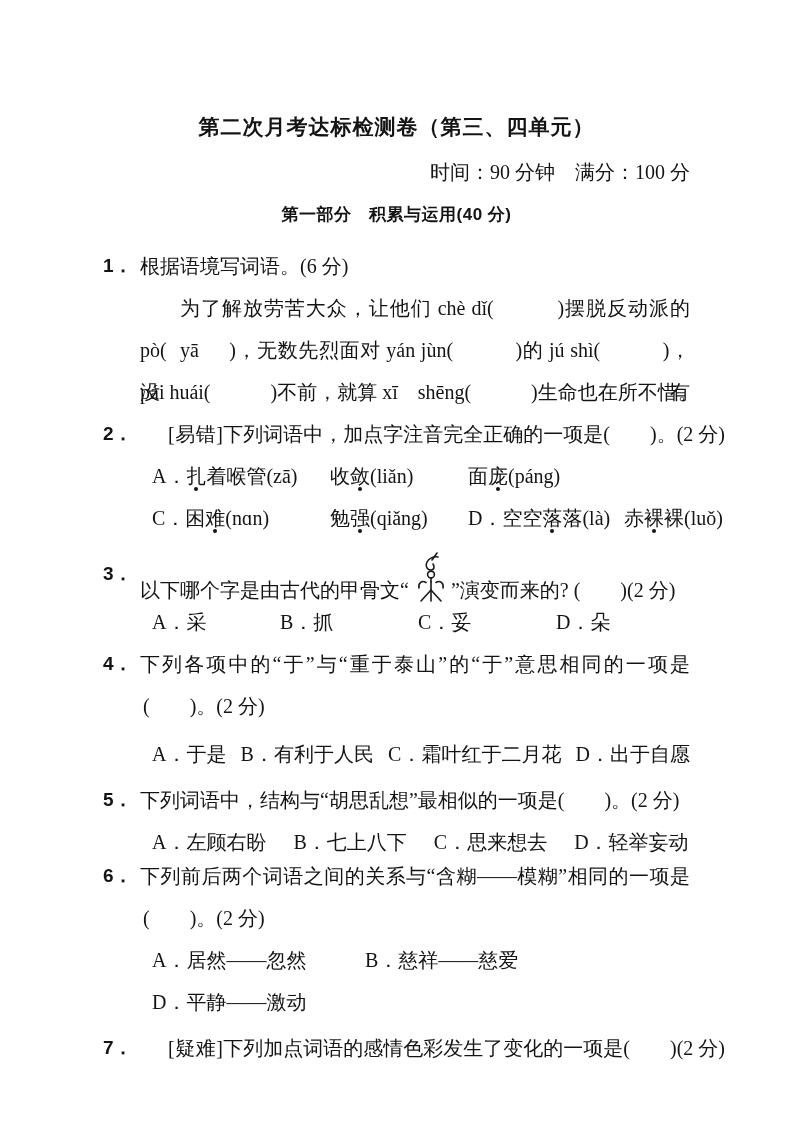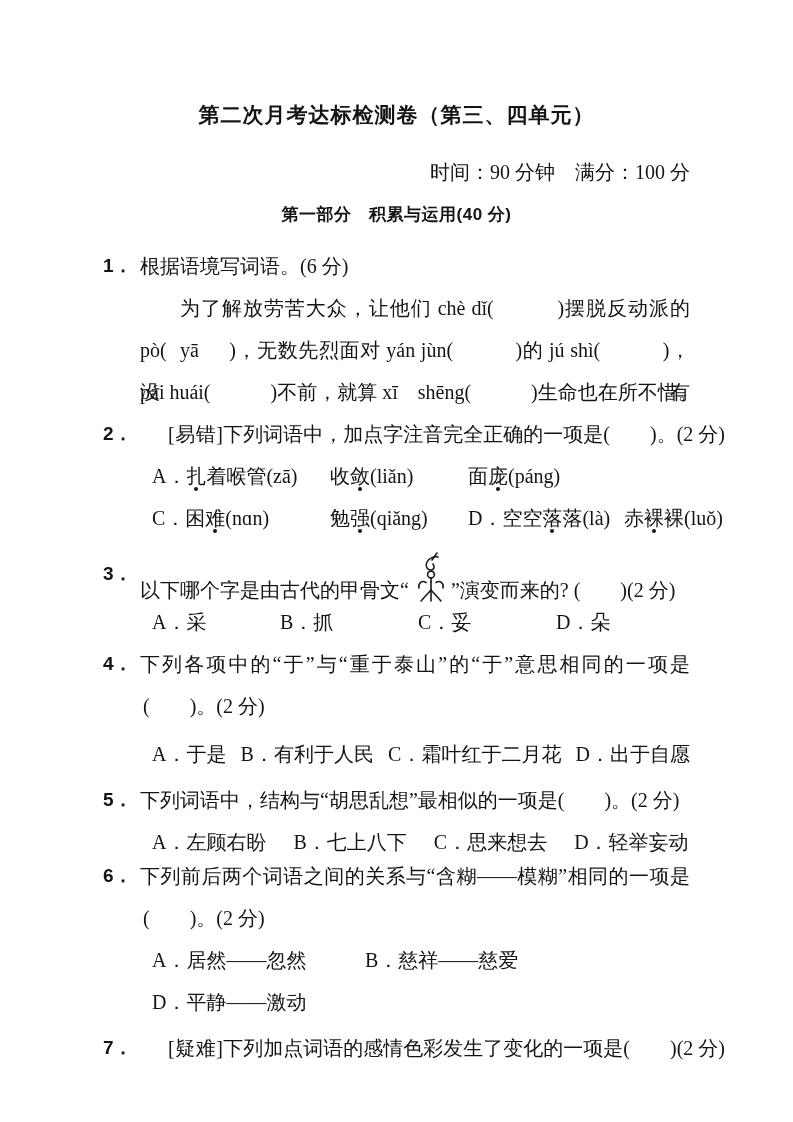"第二次月考达标检测卷（第三、四单元）" .page { padding: 0 103px -> 12px 103px }
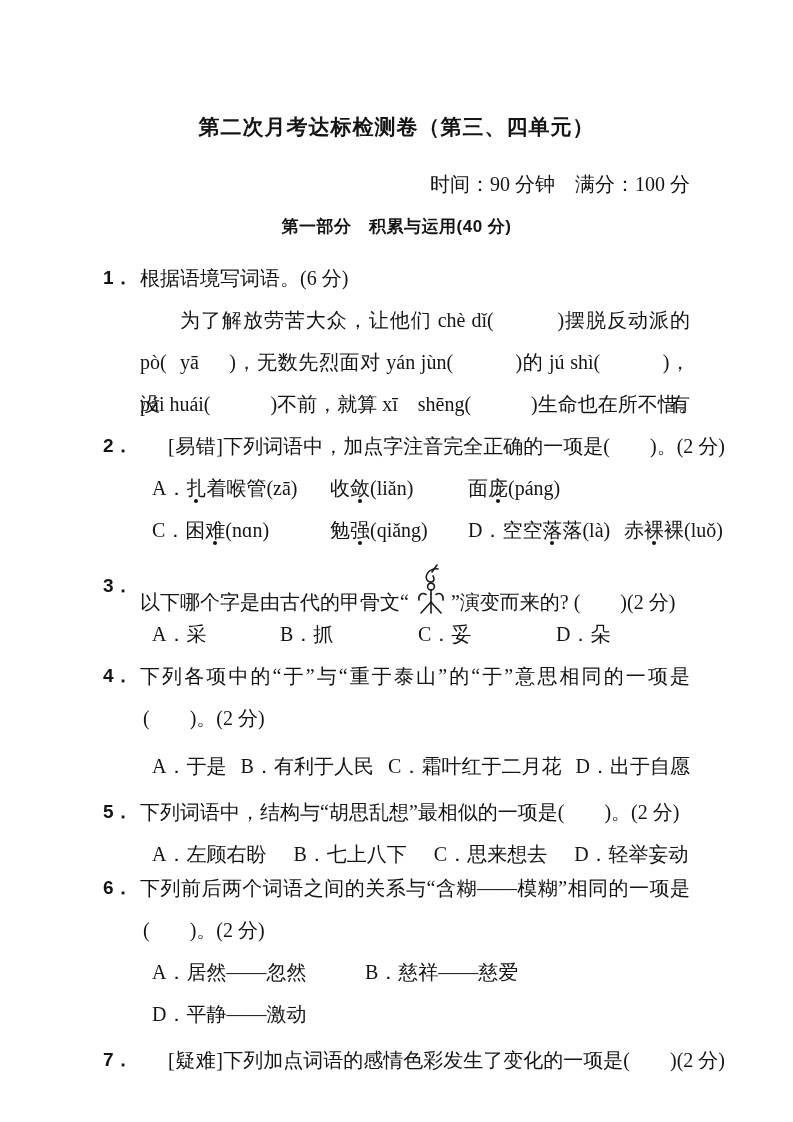"时间：90 分钟 满分：100 分" .meta-line { margin-top: 29px -> 17px }
